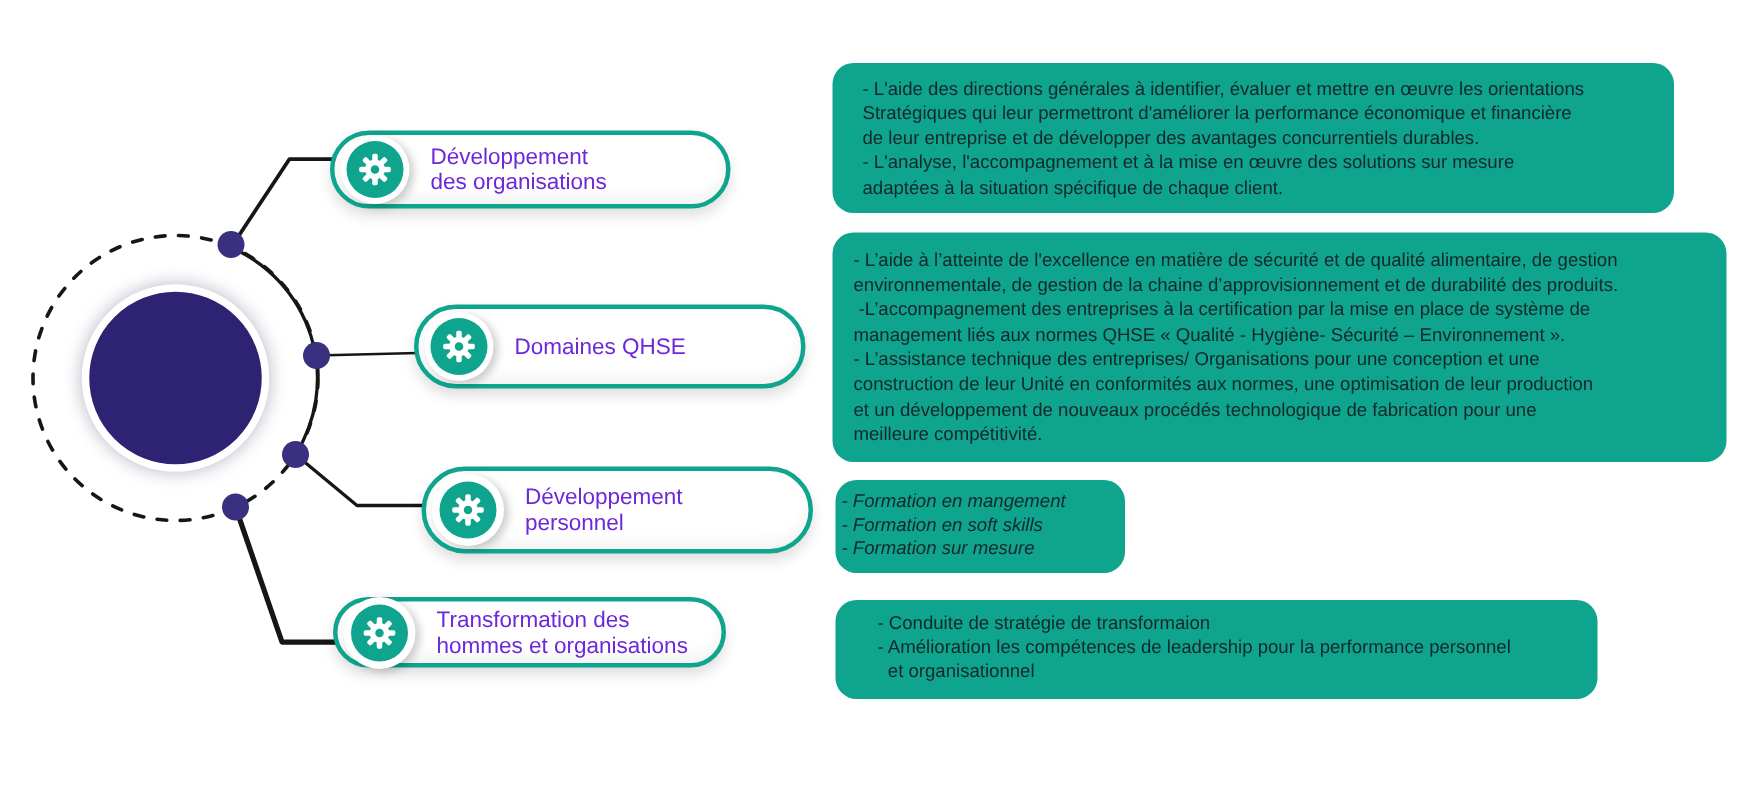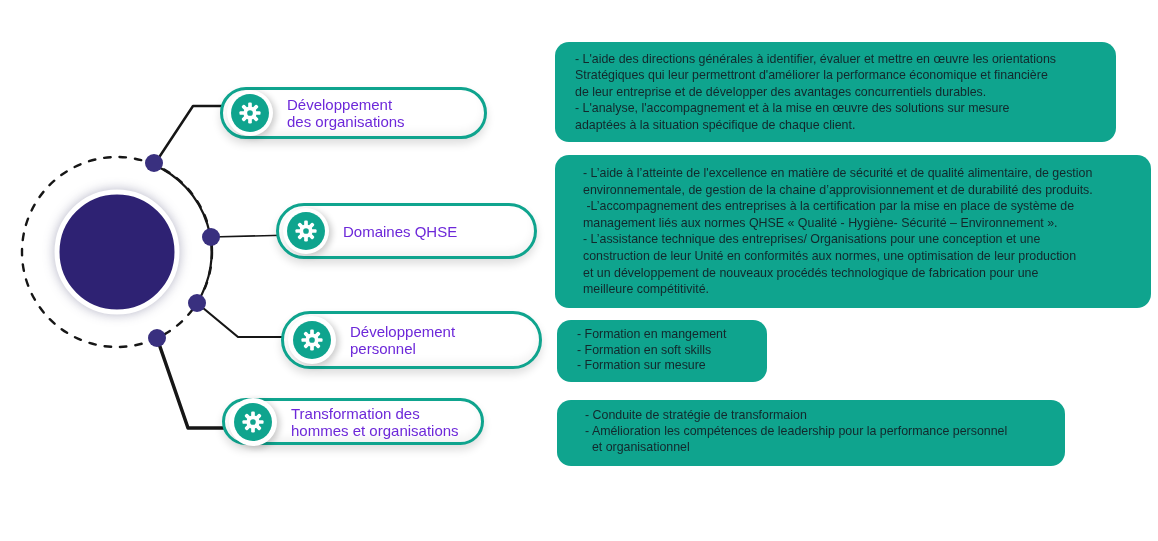"- L’aide à l’atteinte de" .box-2 { padding: 10px 28px -> 10px 14px }
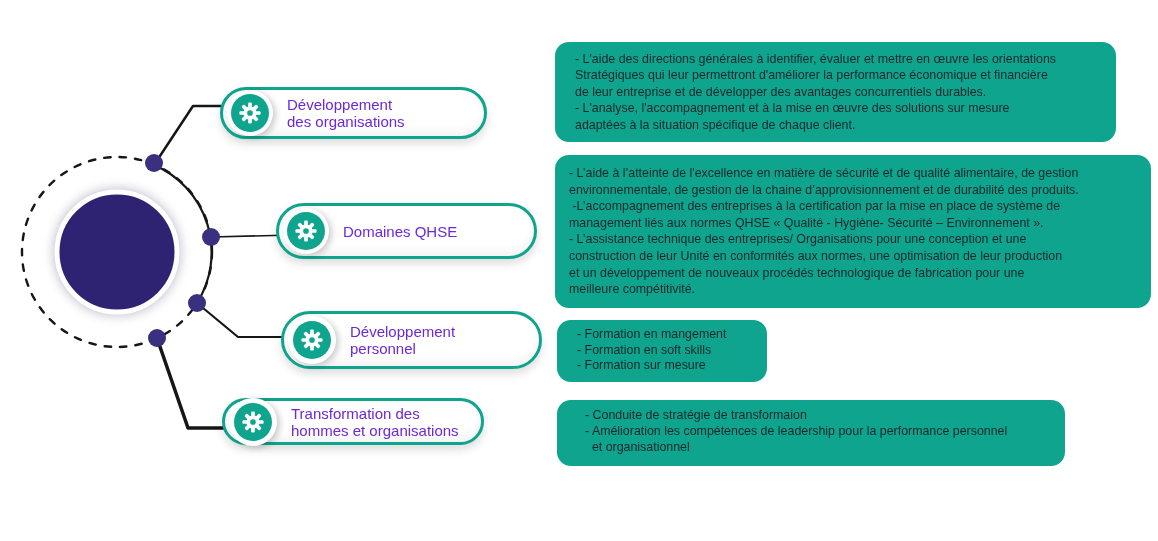"- Formation en mangement" .box-3 { font-style: none -> italic; padding: 7px 20px -> 7px 4px; width: 210px -> 193px }
